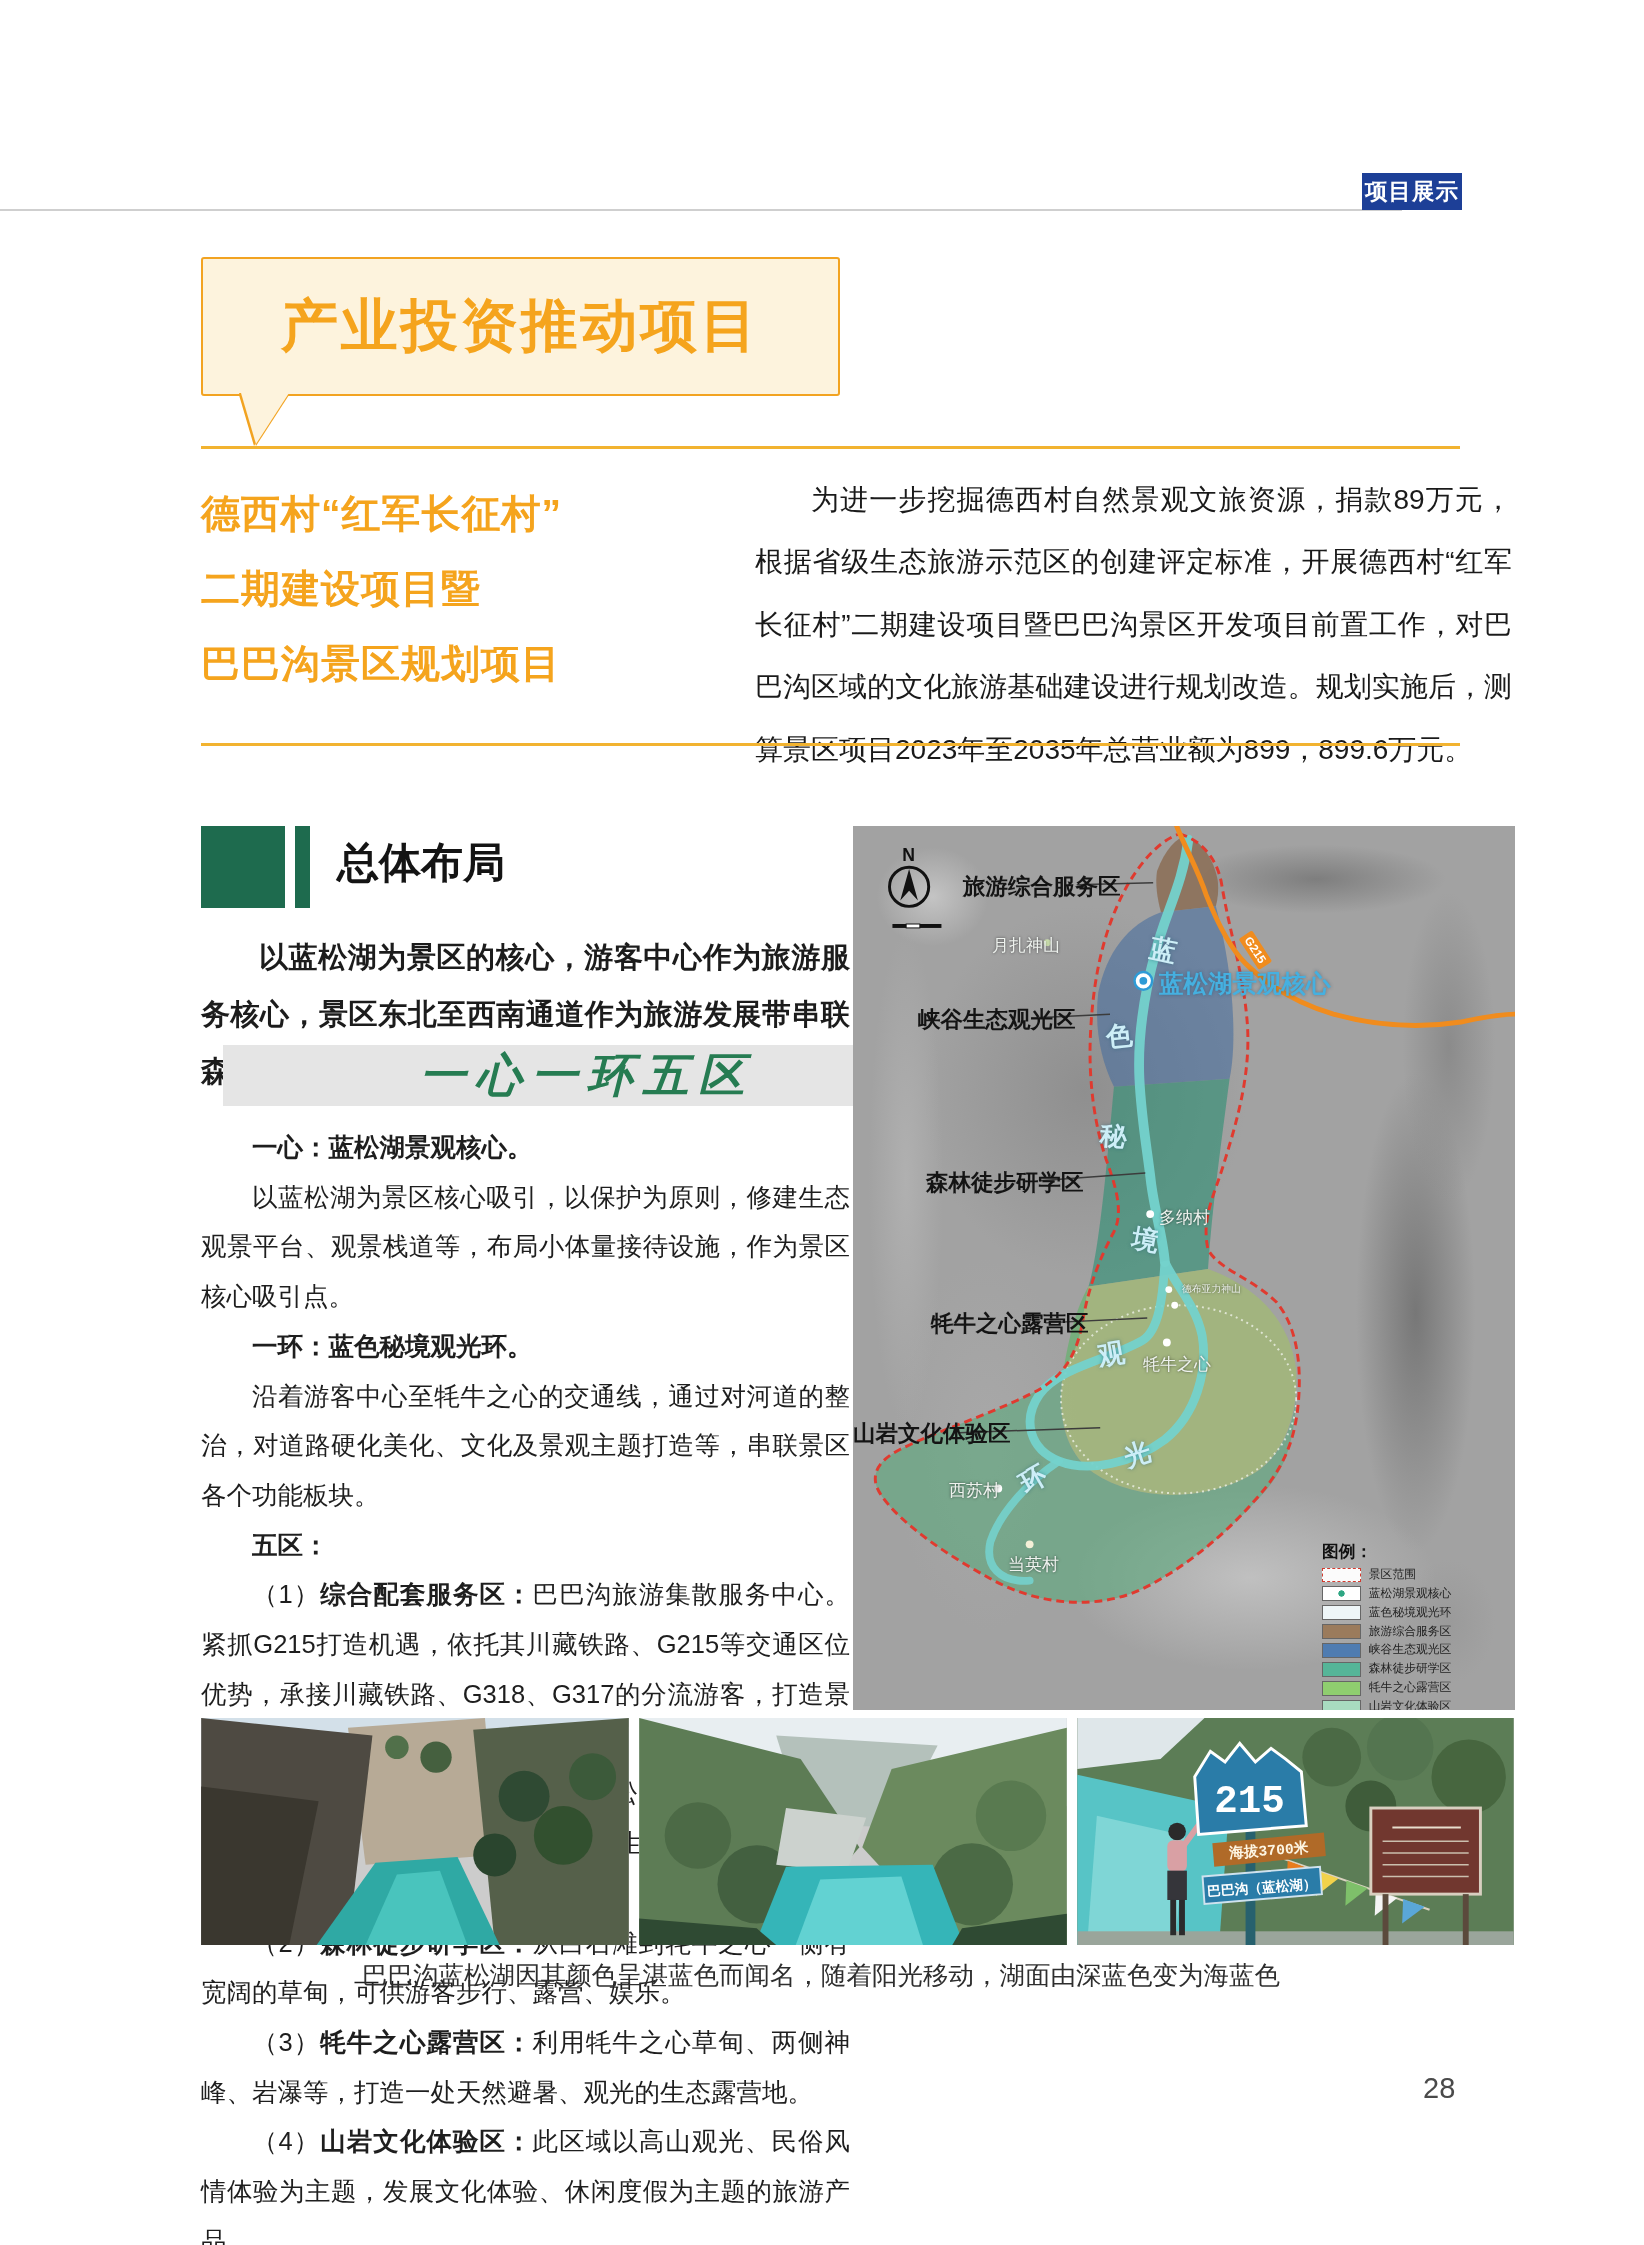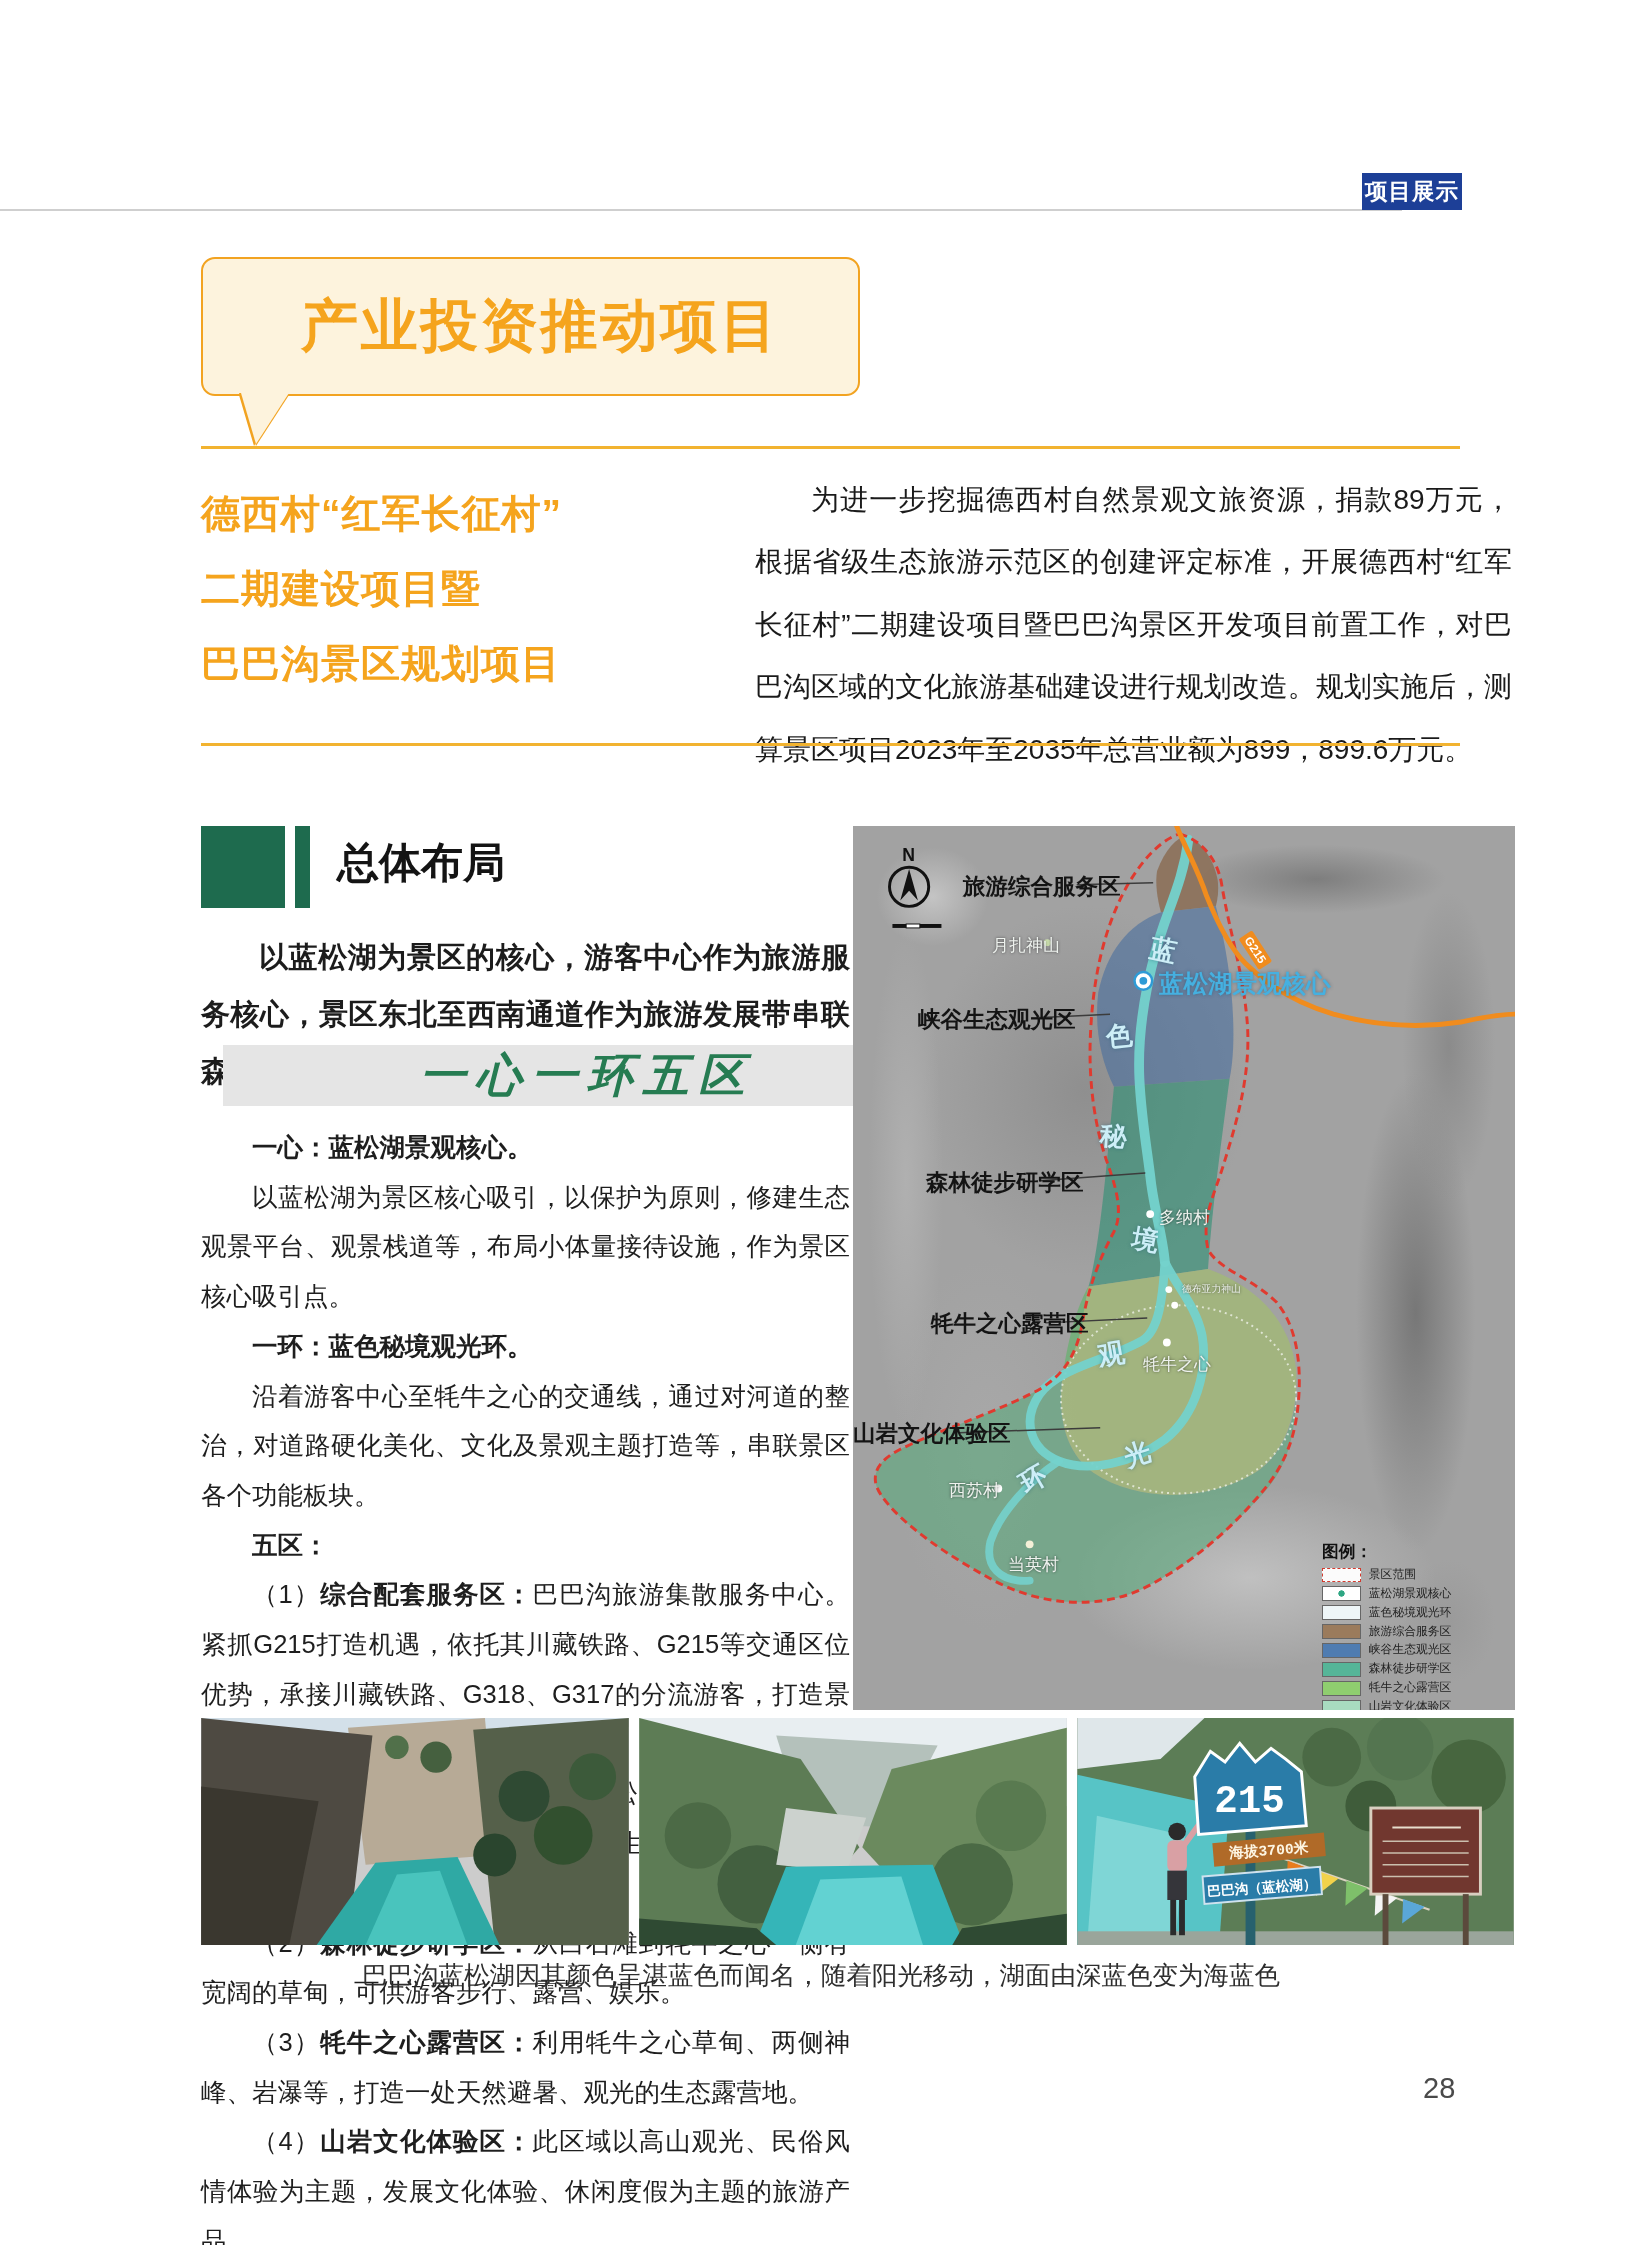"产业投资推动项目" .bubble { border-radius: 14px -> 3px; padding-left: 20px -> none }
